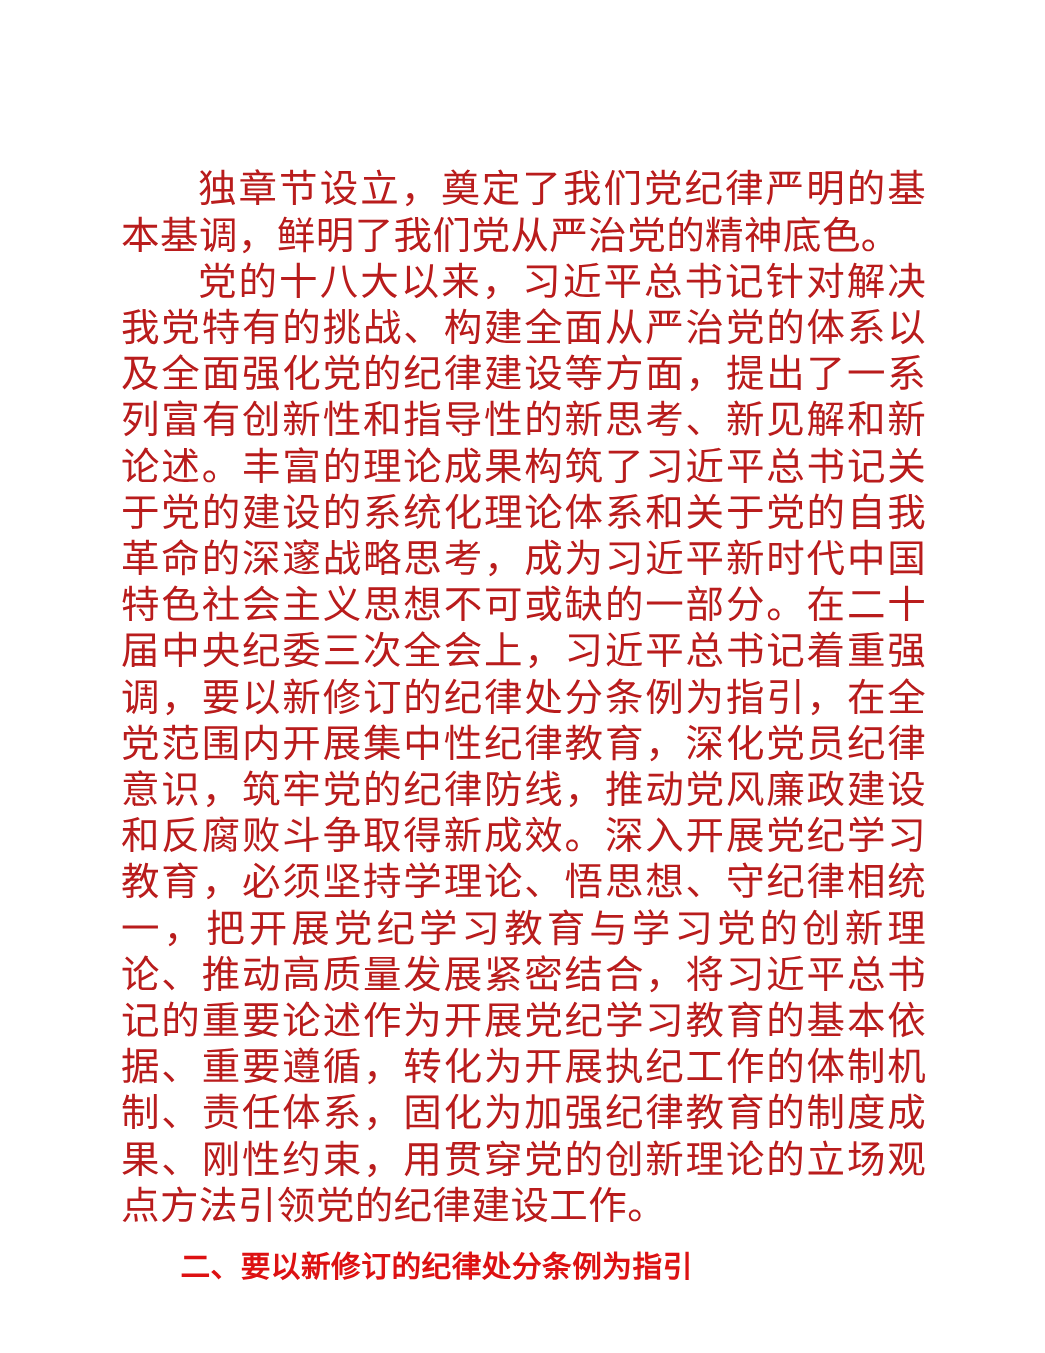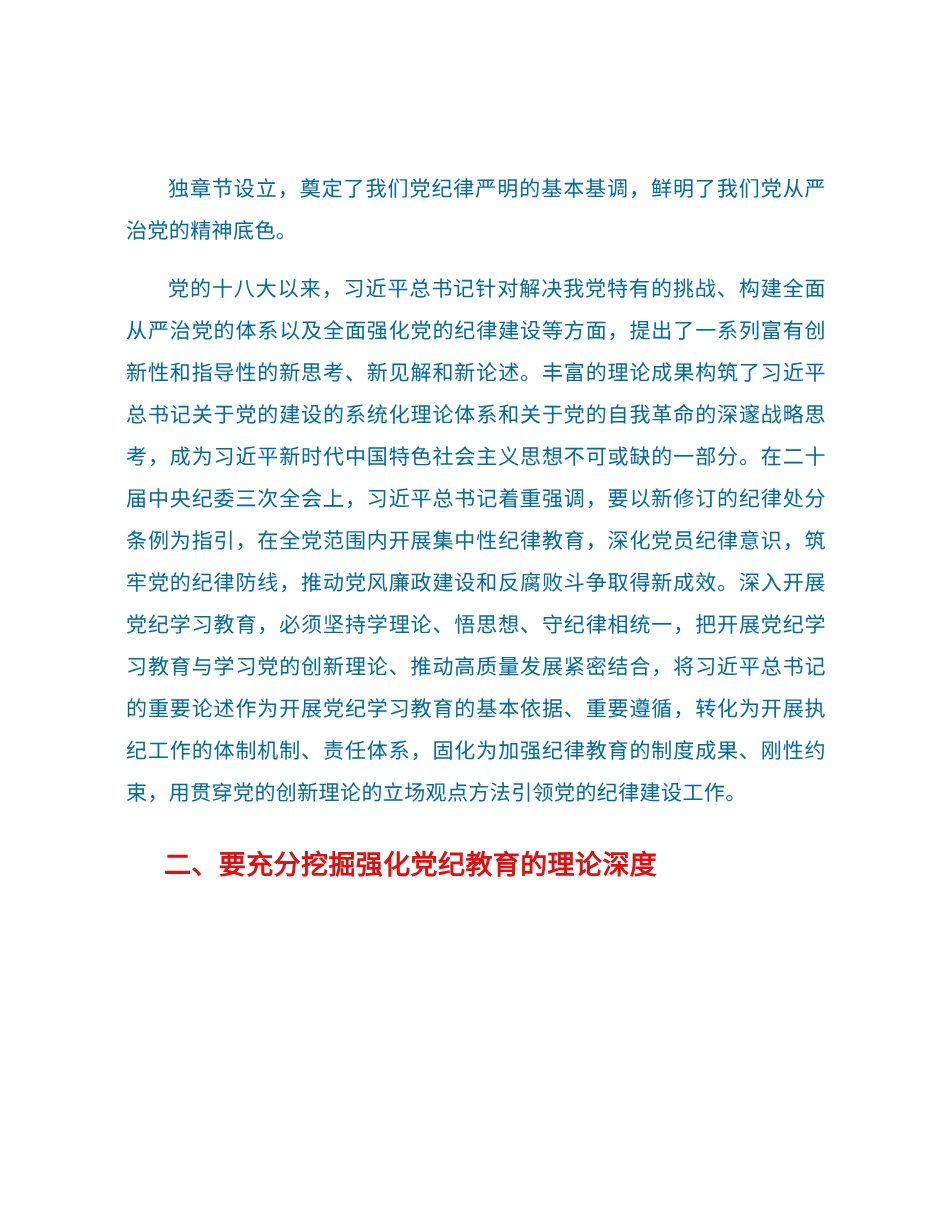"独章节设立，奠定了我们党纪律严明的基本基调，鲜明了我们党从严治党的精神底色。" .para { color: #0369a1 -> #b91c1c; font-size: 21px -> 35px; margin: 16px -> 0 }
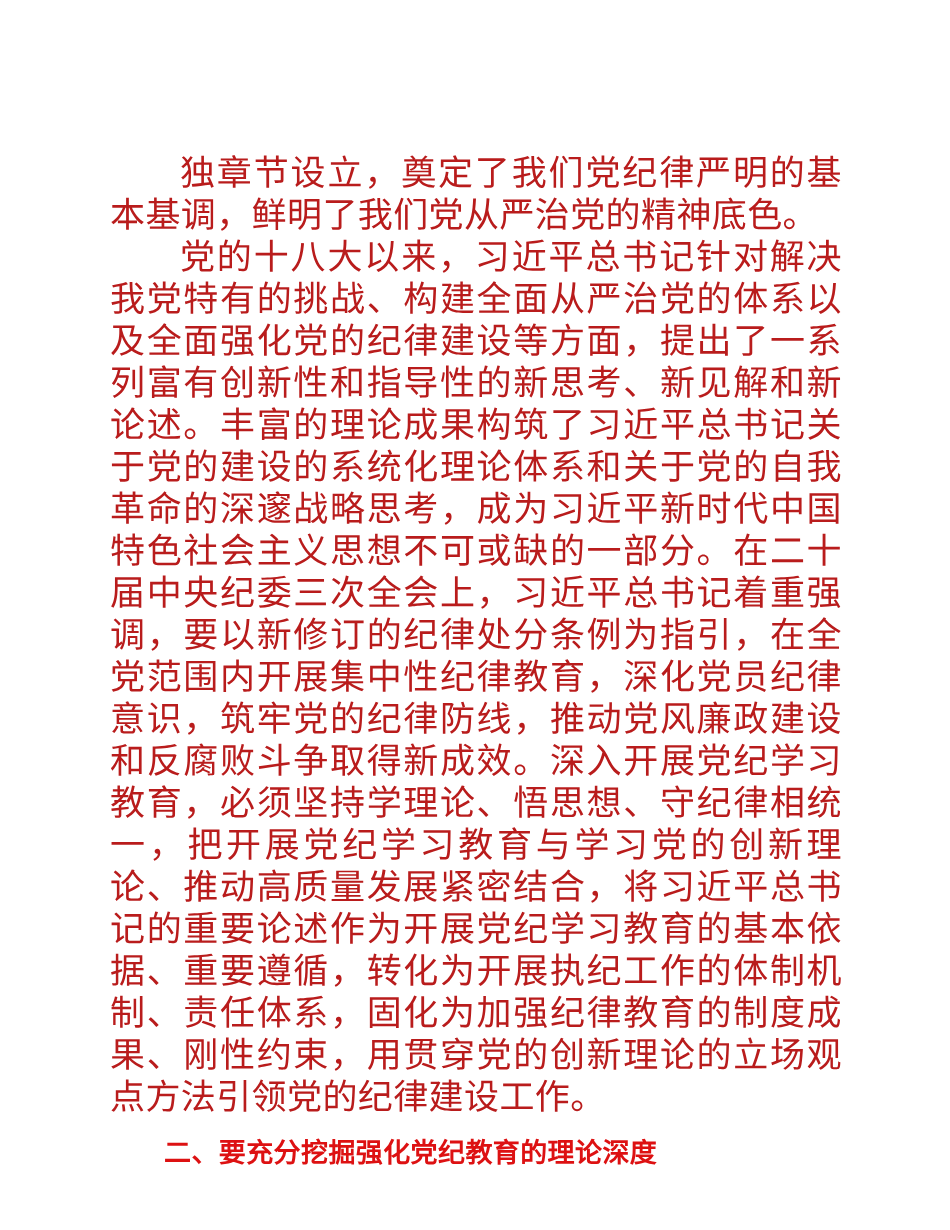"二、要充分挖掘强化党纪教育的理论深度" h2.heading { text: 充分挖掘强化党纪教育的理论深度 -> 以新修订的纪律处分条例为指引 }
